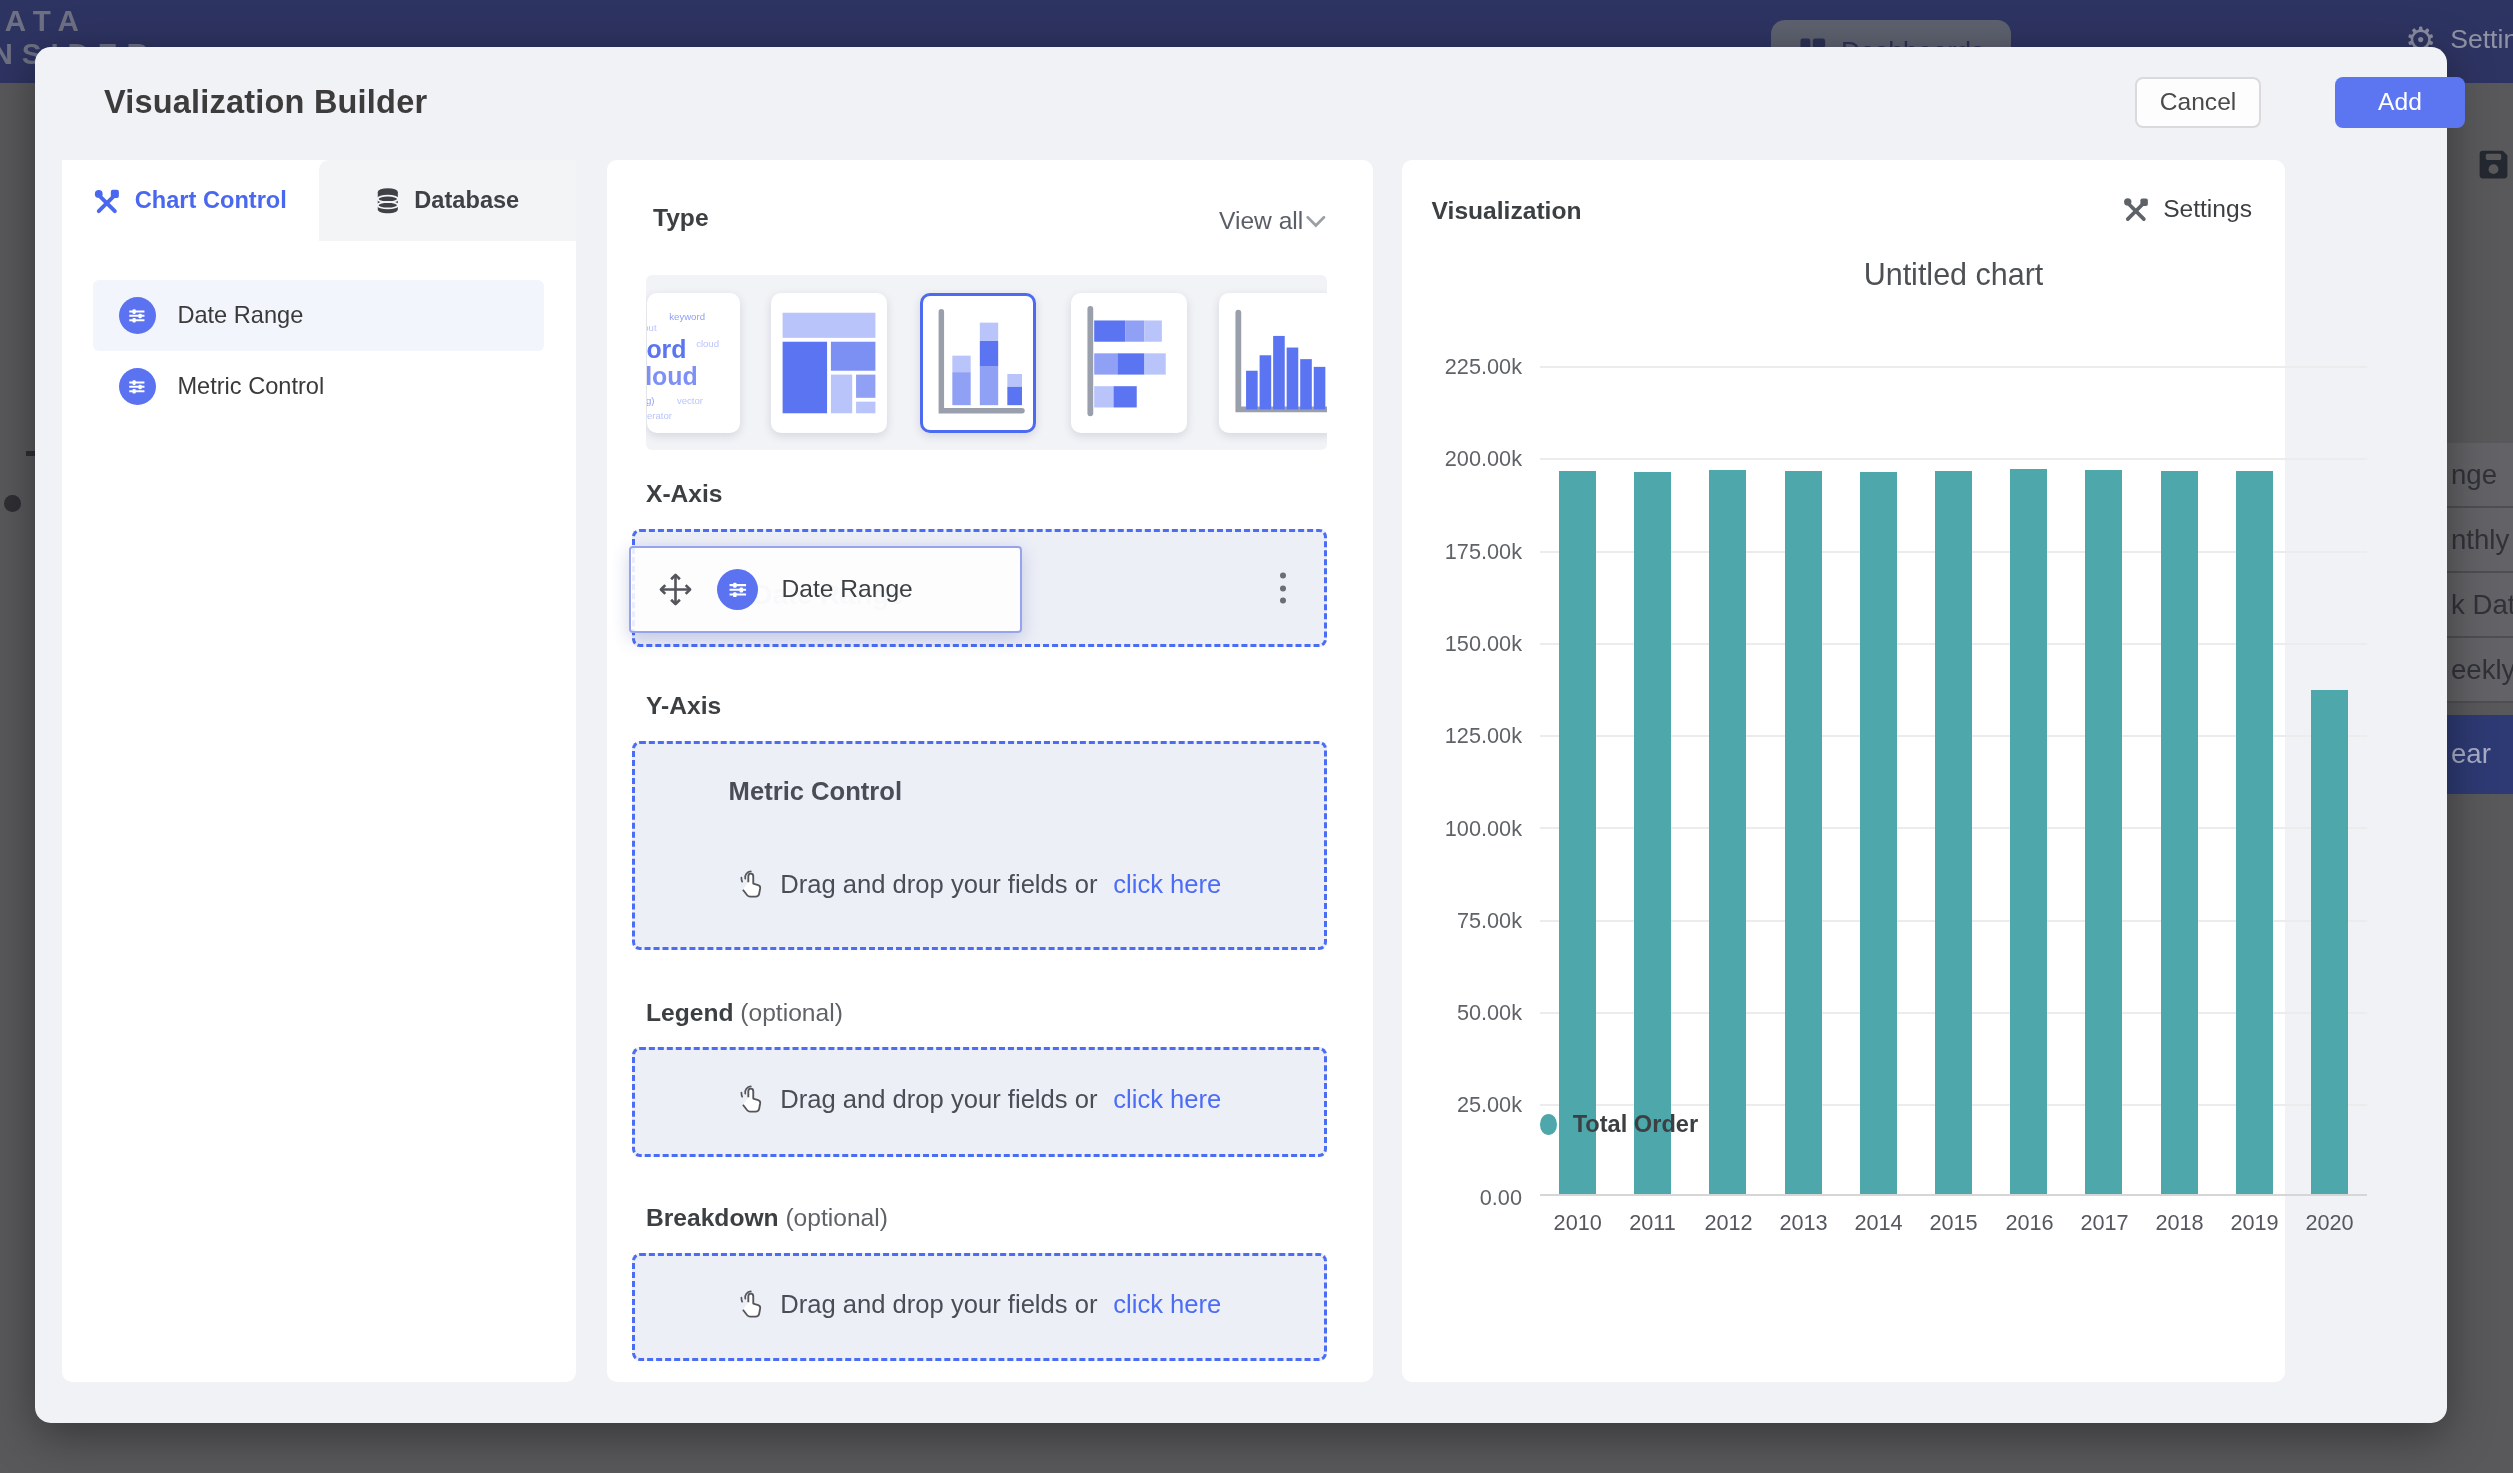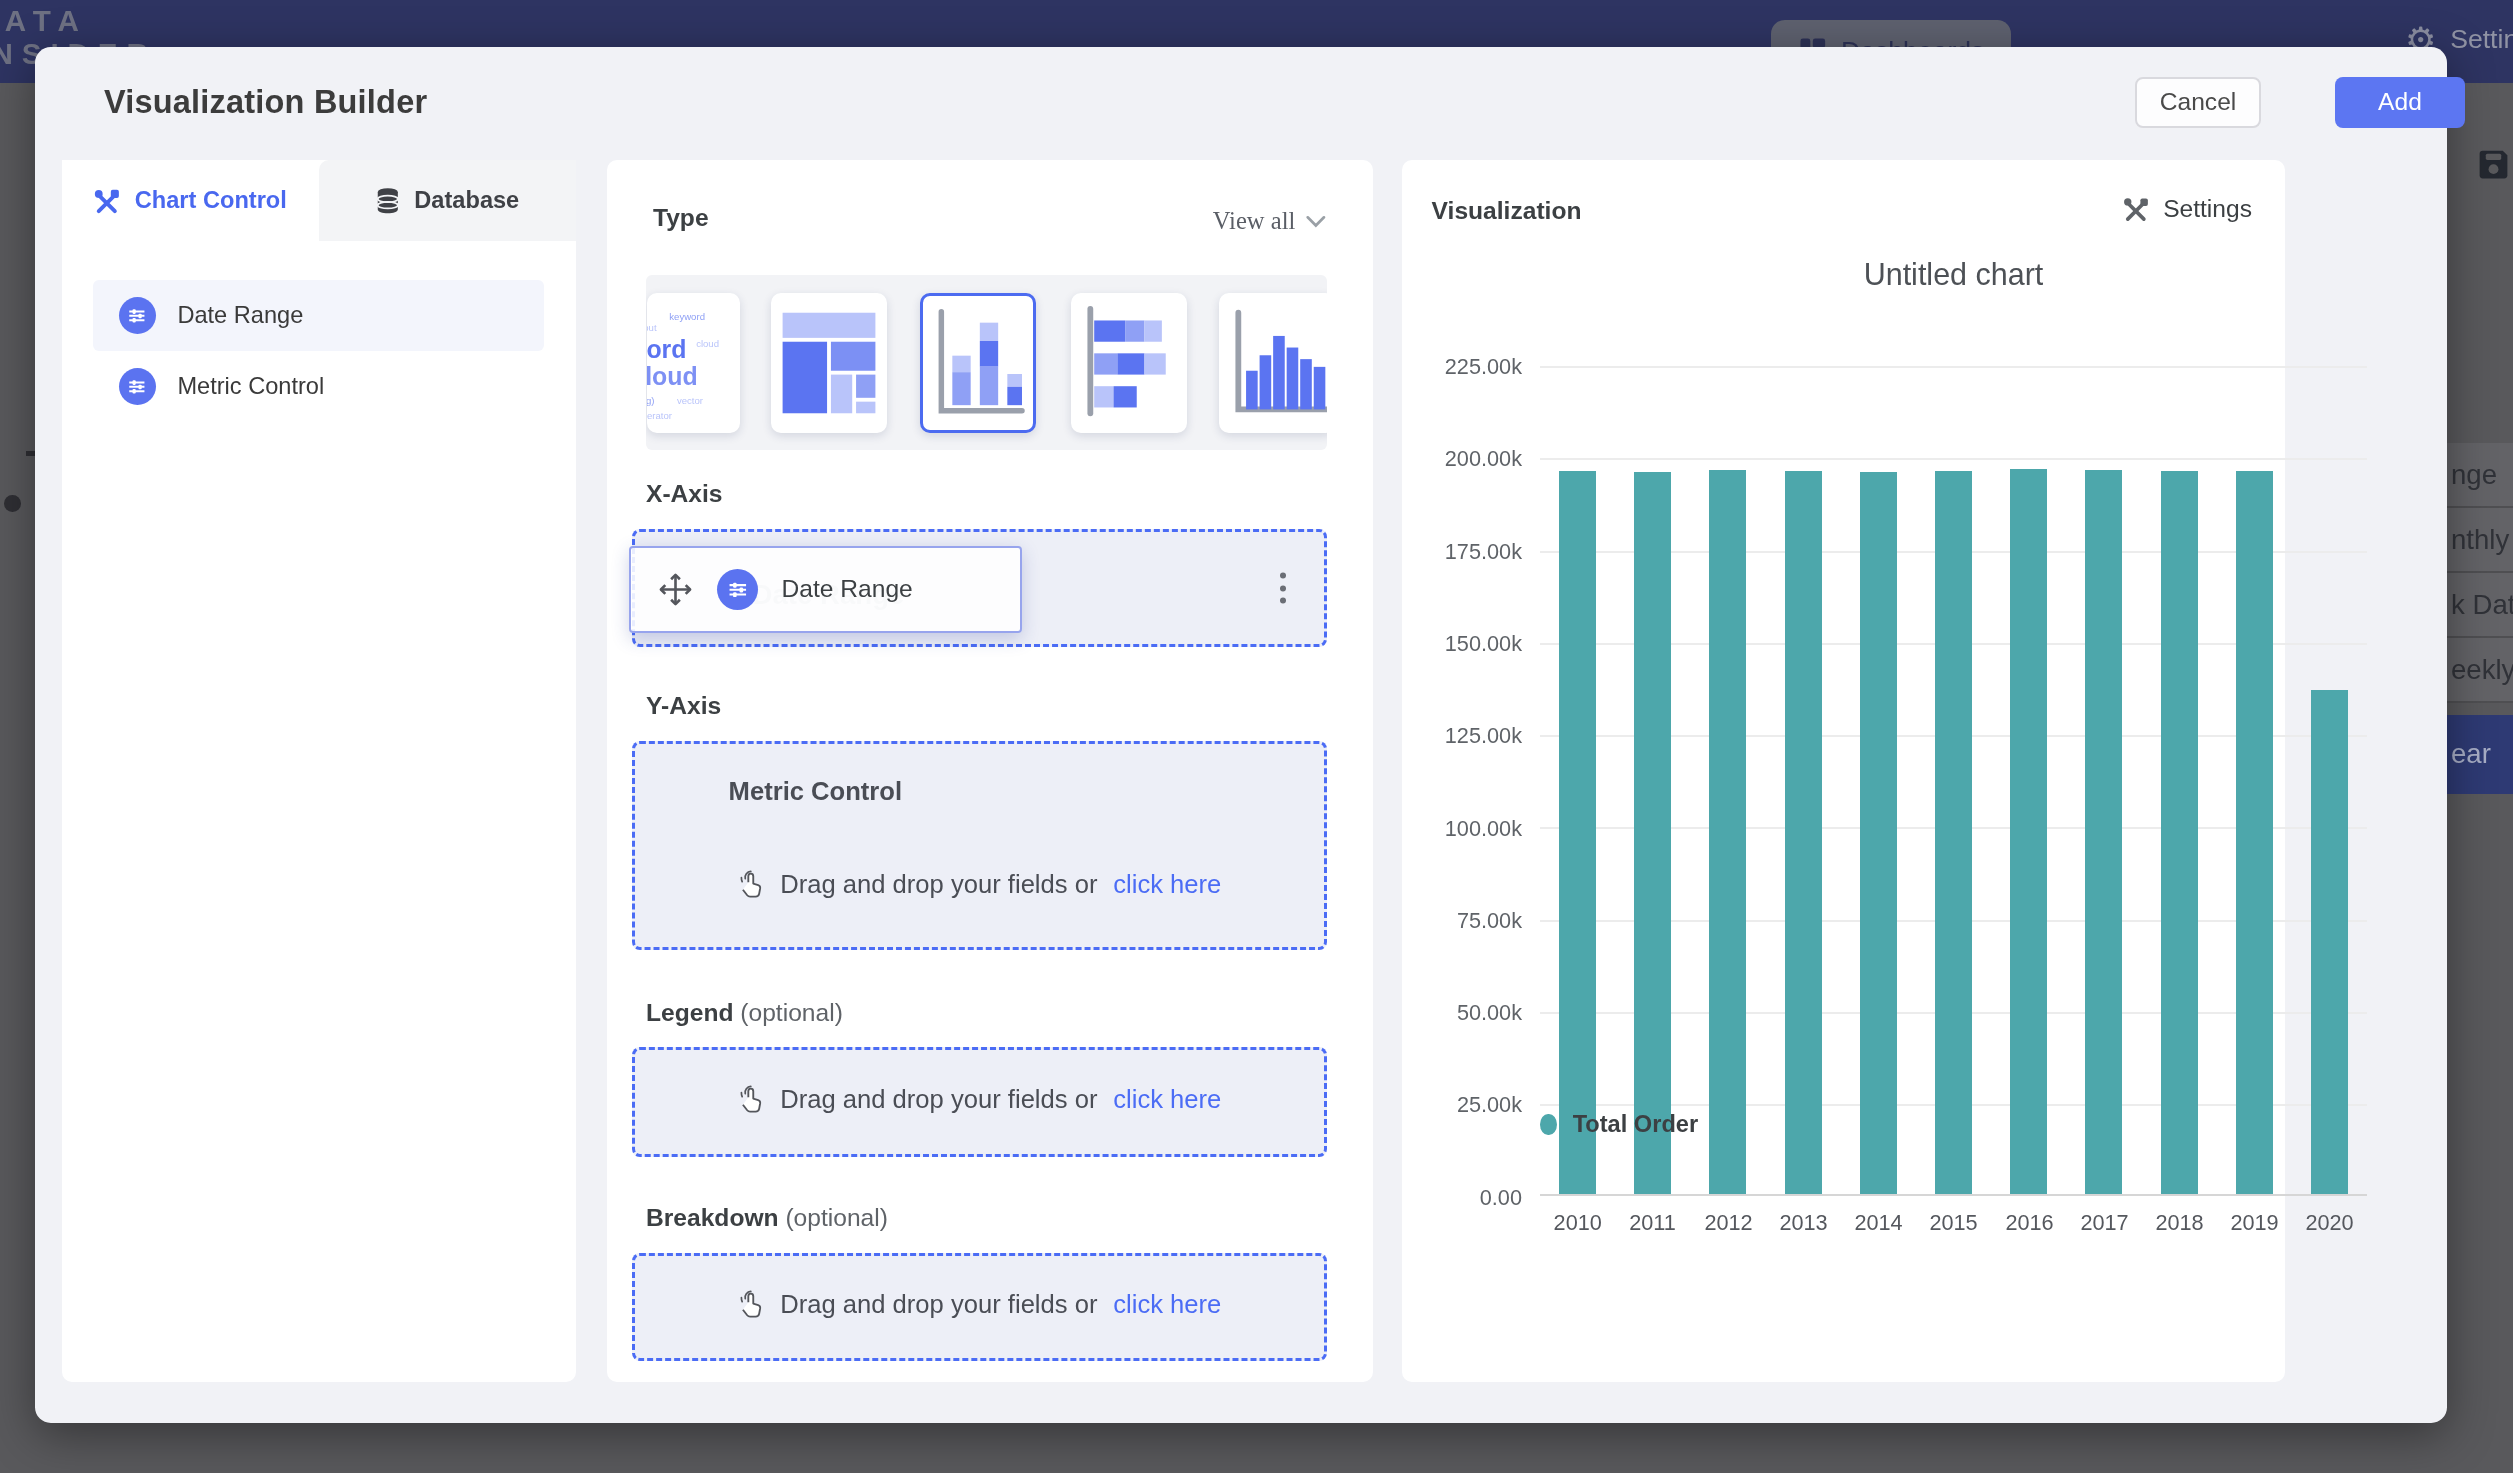"View all" .viewall { font-family: Liberation Serif, serif -> none; gap: 10px -> 2px }
